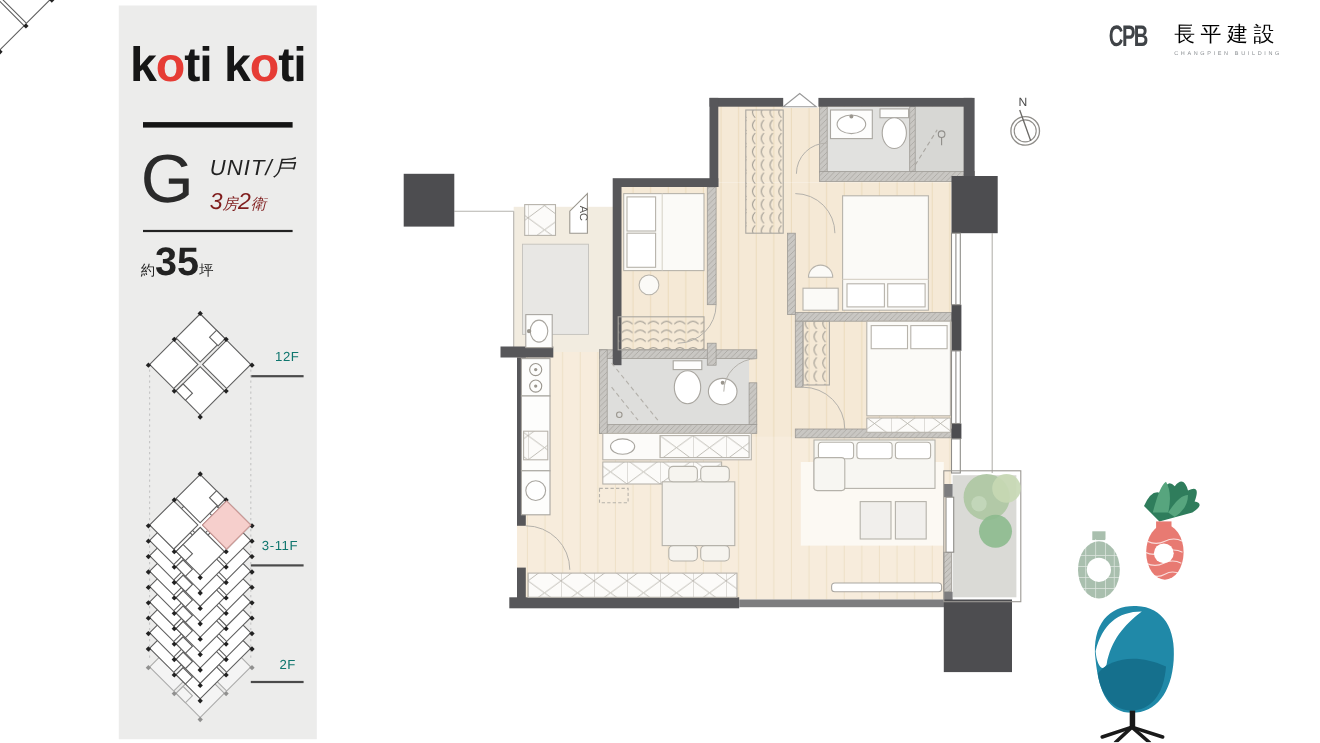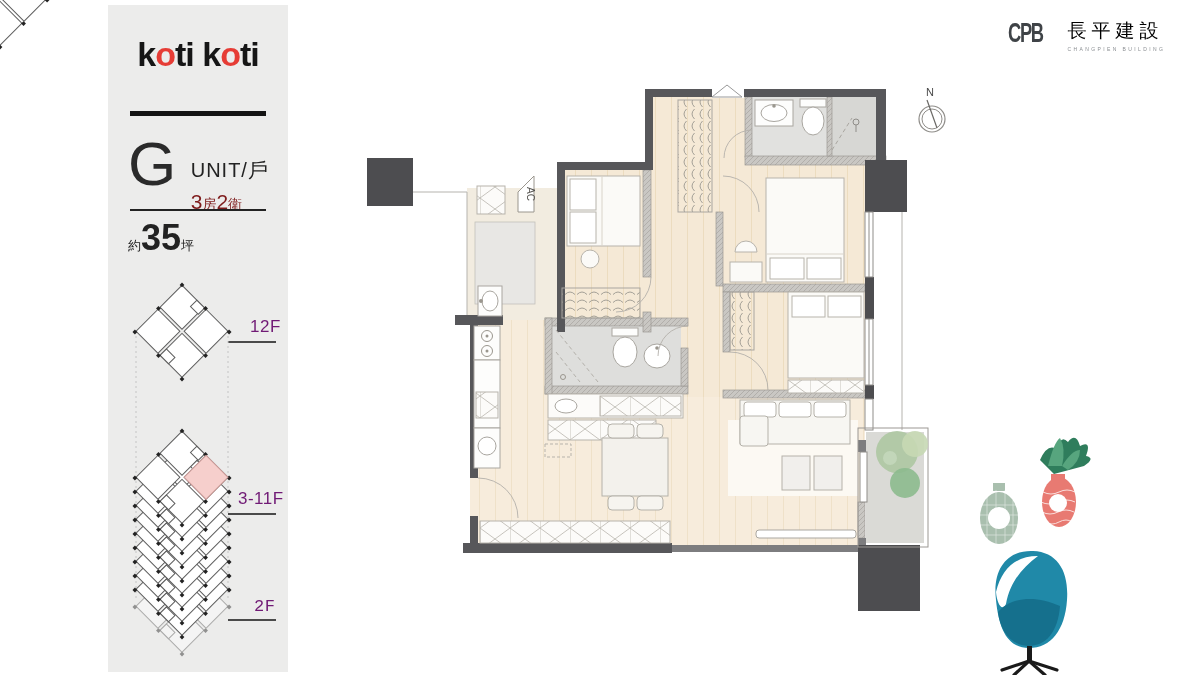"koti koti" .logo { font-size: 34px -> 44px }
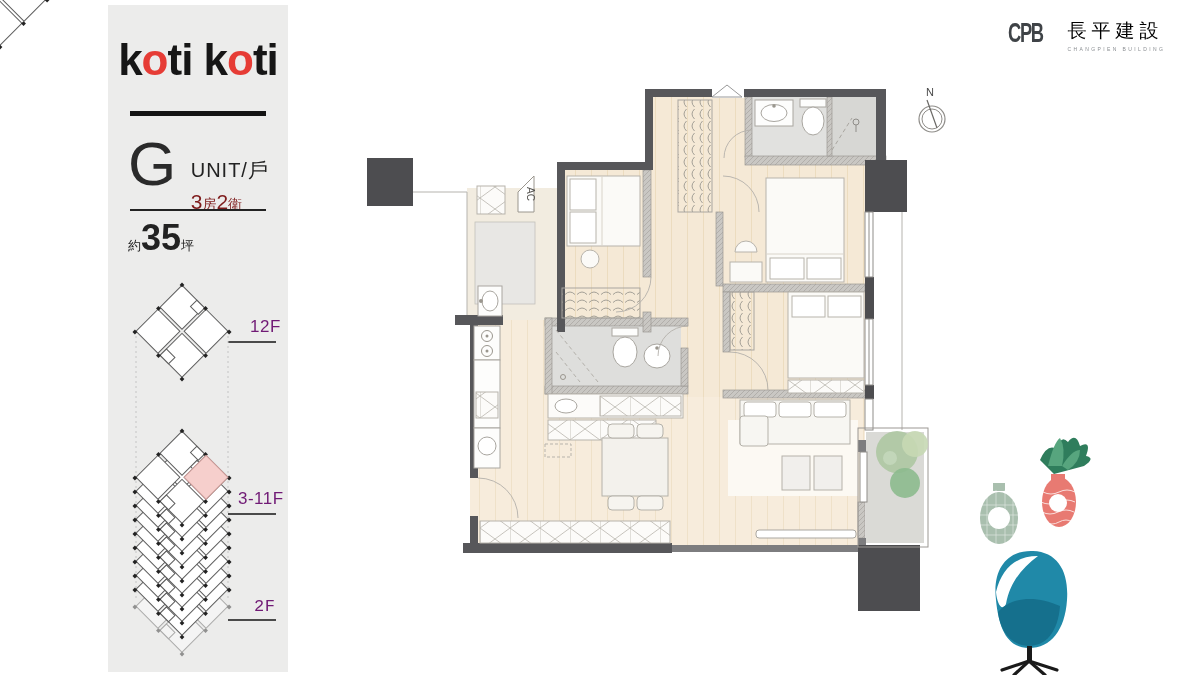"UNIT/戶" .unit-texts { font-style: none -> italic; margin-top: 24px -> 6px }
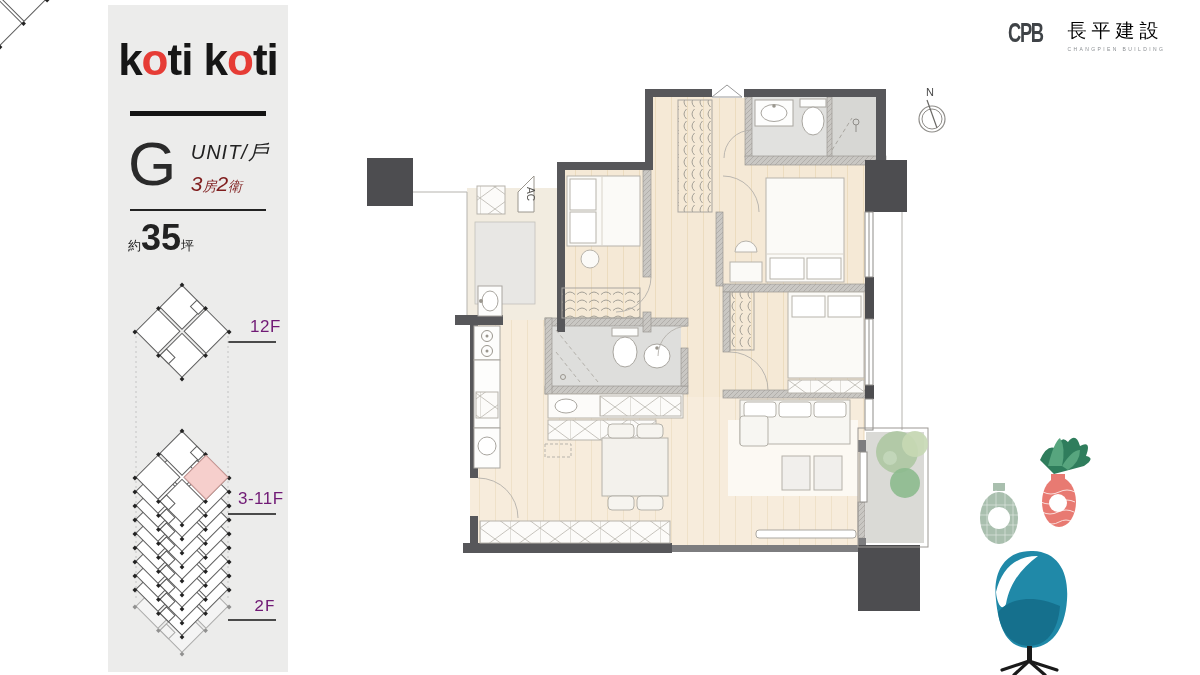"12F" .floor-label { color: #701a75 -> #0f766e; font-size: 17px -> 12px }
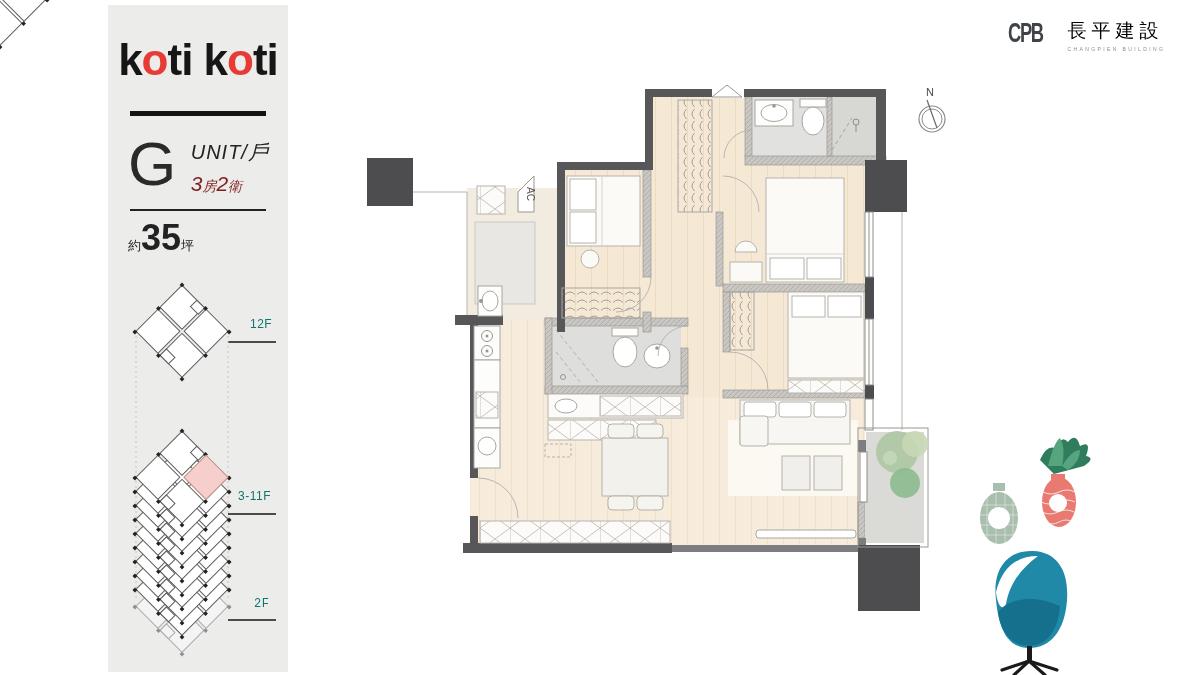"2F" div.floor-label { font-family: Liberation Mono, monospace -> none }
